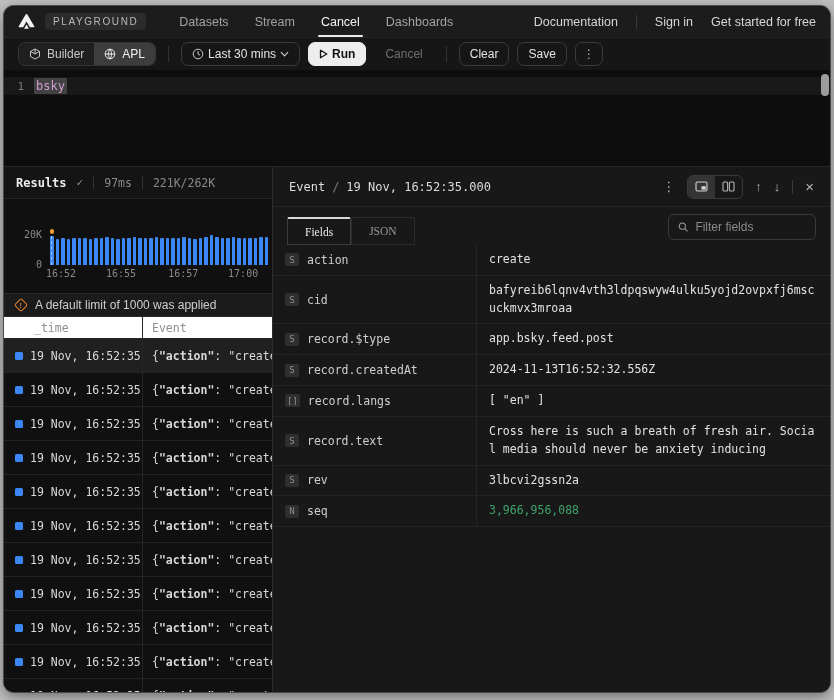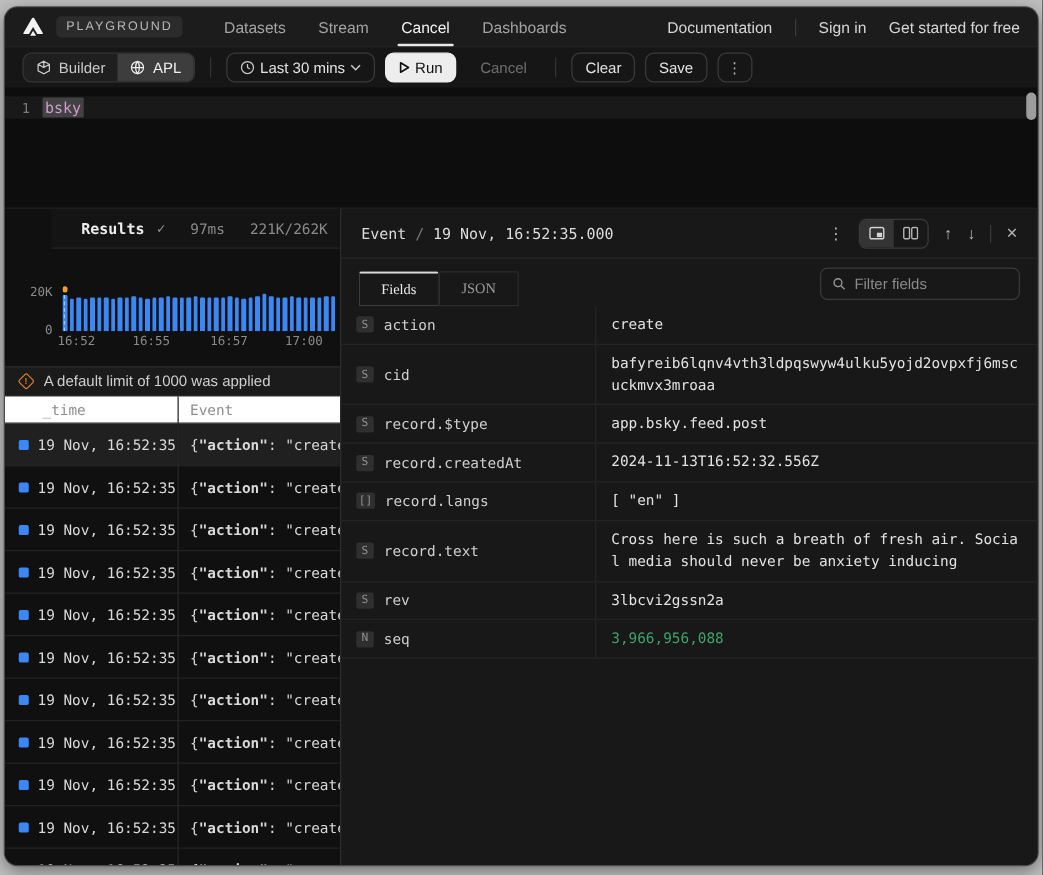"Run" .btn.primary { font-weight: normal -> bold }
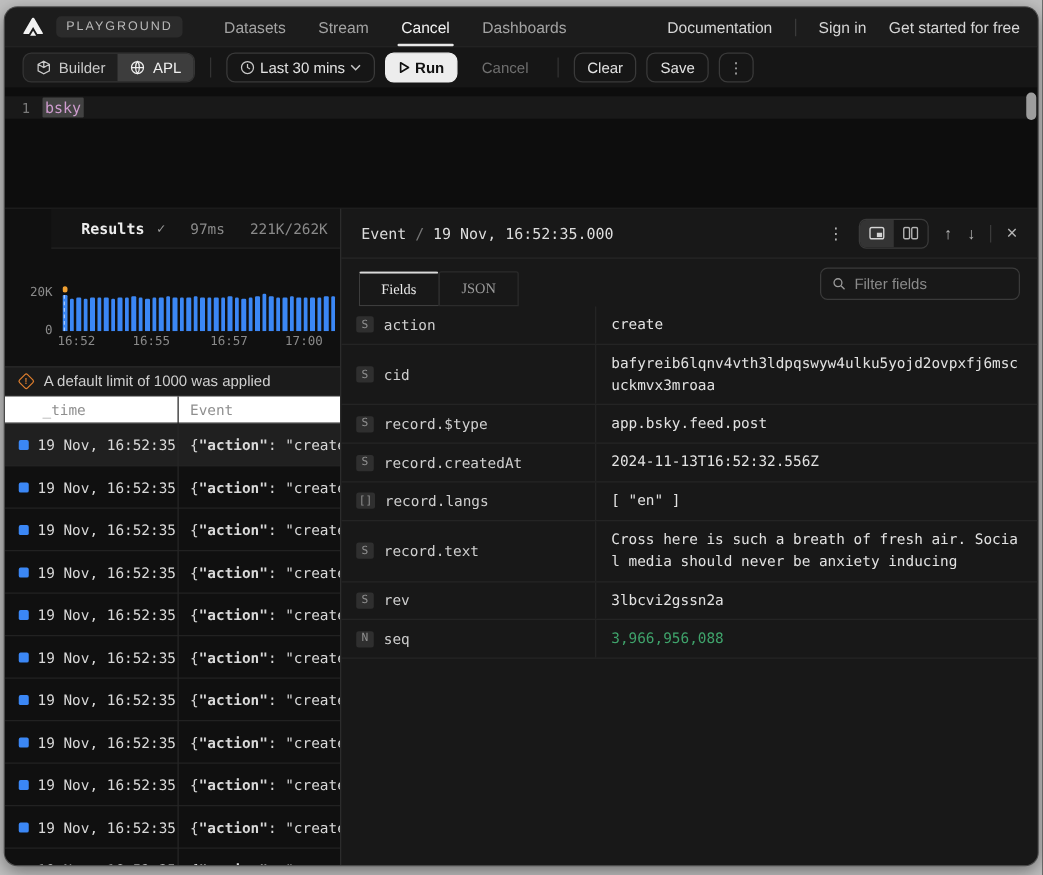"Results" #results-header { margin-left: 37px -> none; padding: 0 24px -> 0 12px }
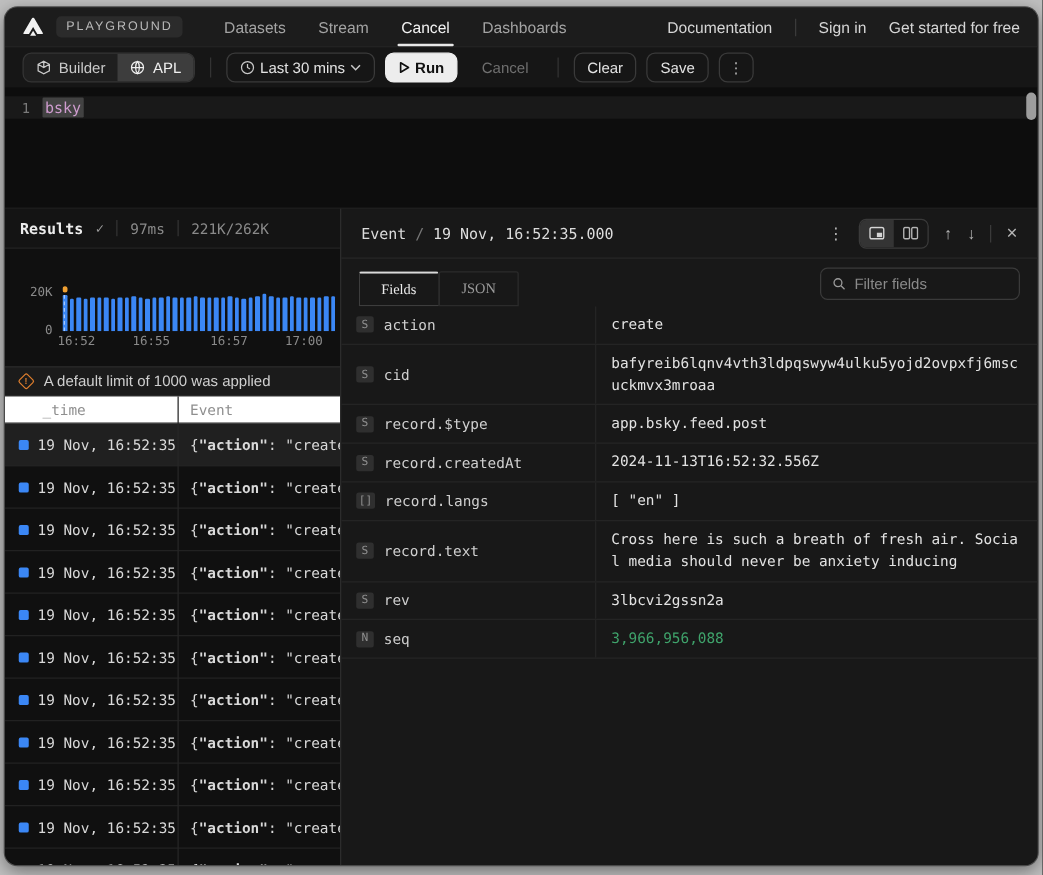"Filter fields" #filter-box { width: 160px -> 148px }
